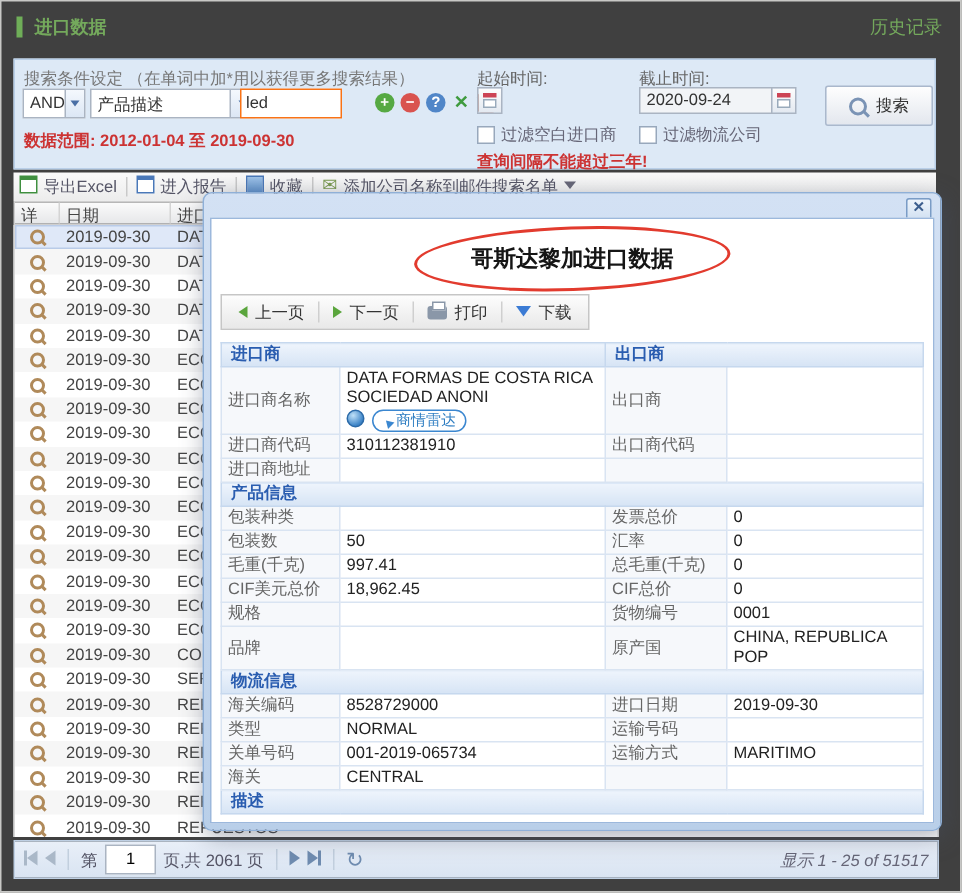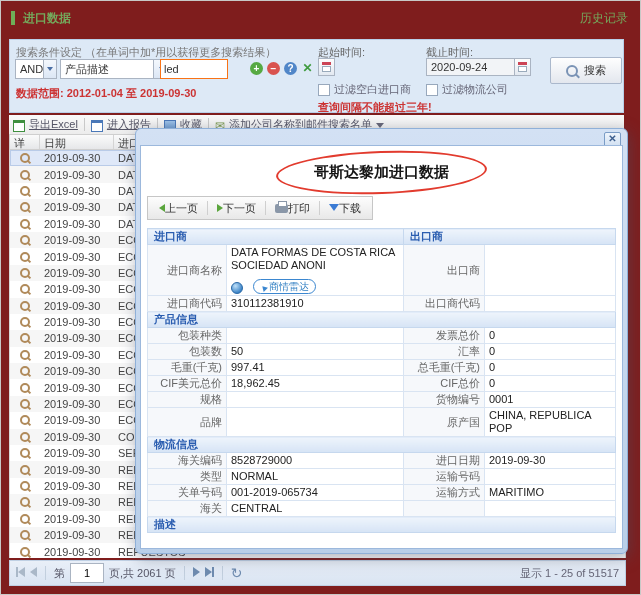"进口数据" .page { background: #7f1d1d -> #404040 }
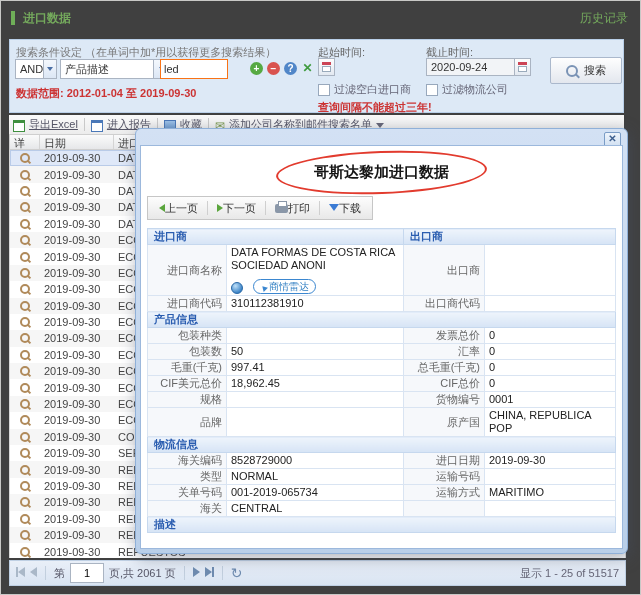"导出Excel" .tbtn { align-items: flex-end -> flex-start; text-decoration: underline -> none }
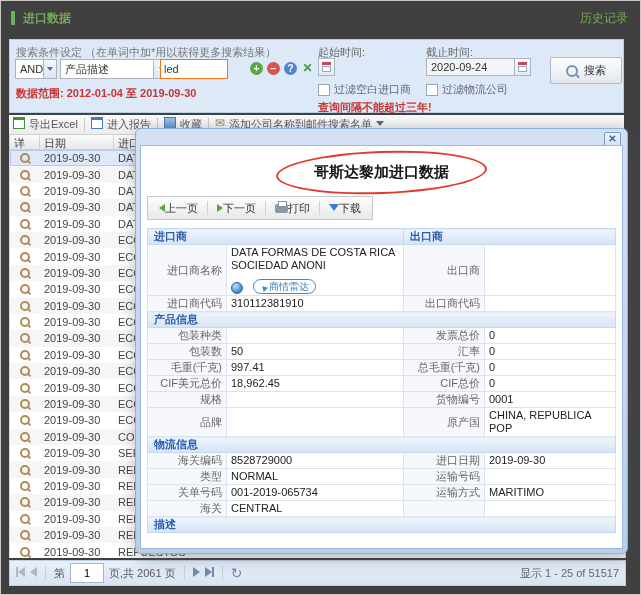"上一页" .mbtn { gap: none -> 5px }
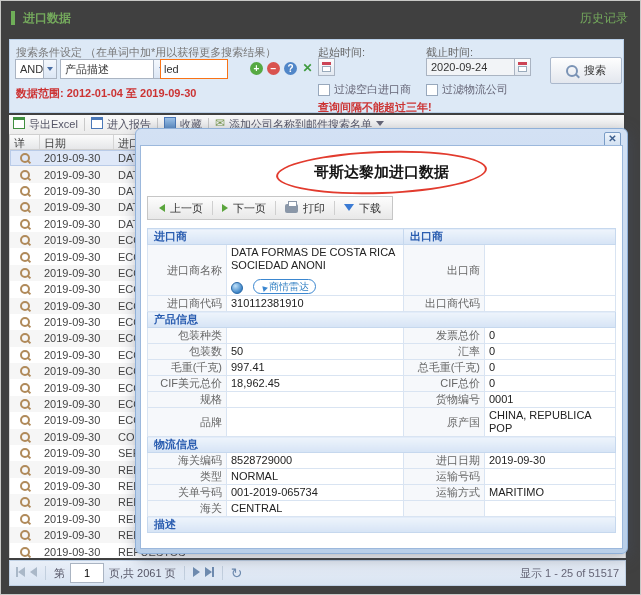"进口商名称" .detail-table td.lbl { text-align: right -> left }
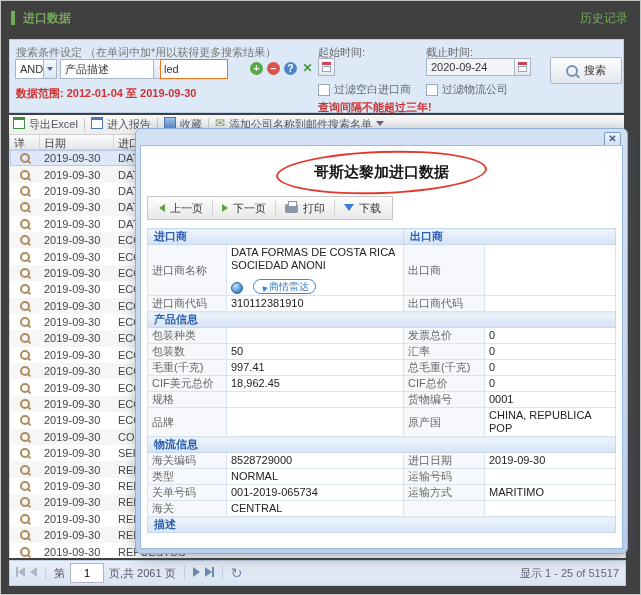"商情雷达" .nm-ics { align-items: flex-end -> flex-start; gap: 10px -> 5px; margin-top: 7px -> 1px }
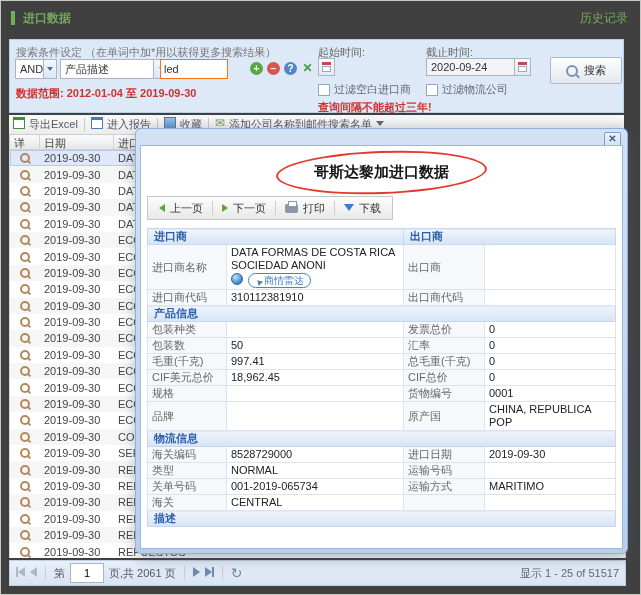"进口商地址" tr { html: none -> <tr> <td>进口商地址</td> <td></td> <td></td> <td></td> </tr> }
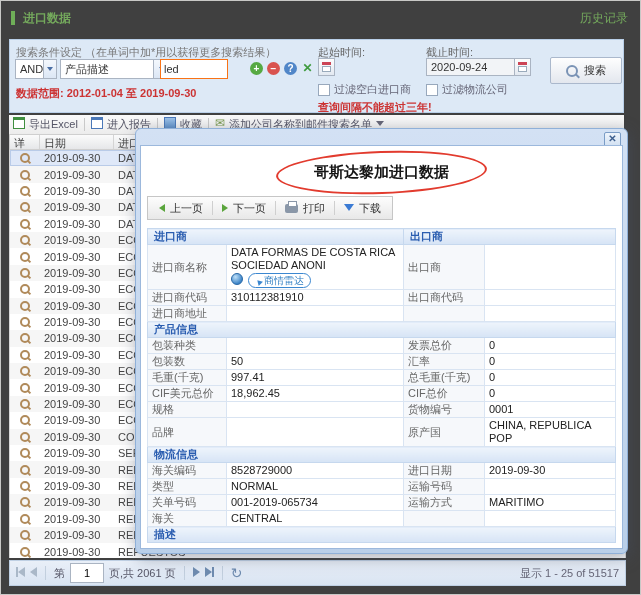"显示 1 - 25 of" .pinfo { font-style: none -> italic }
